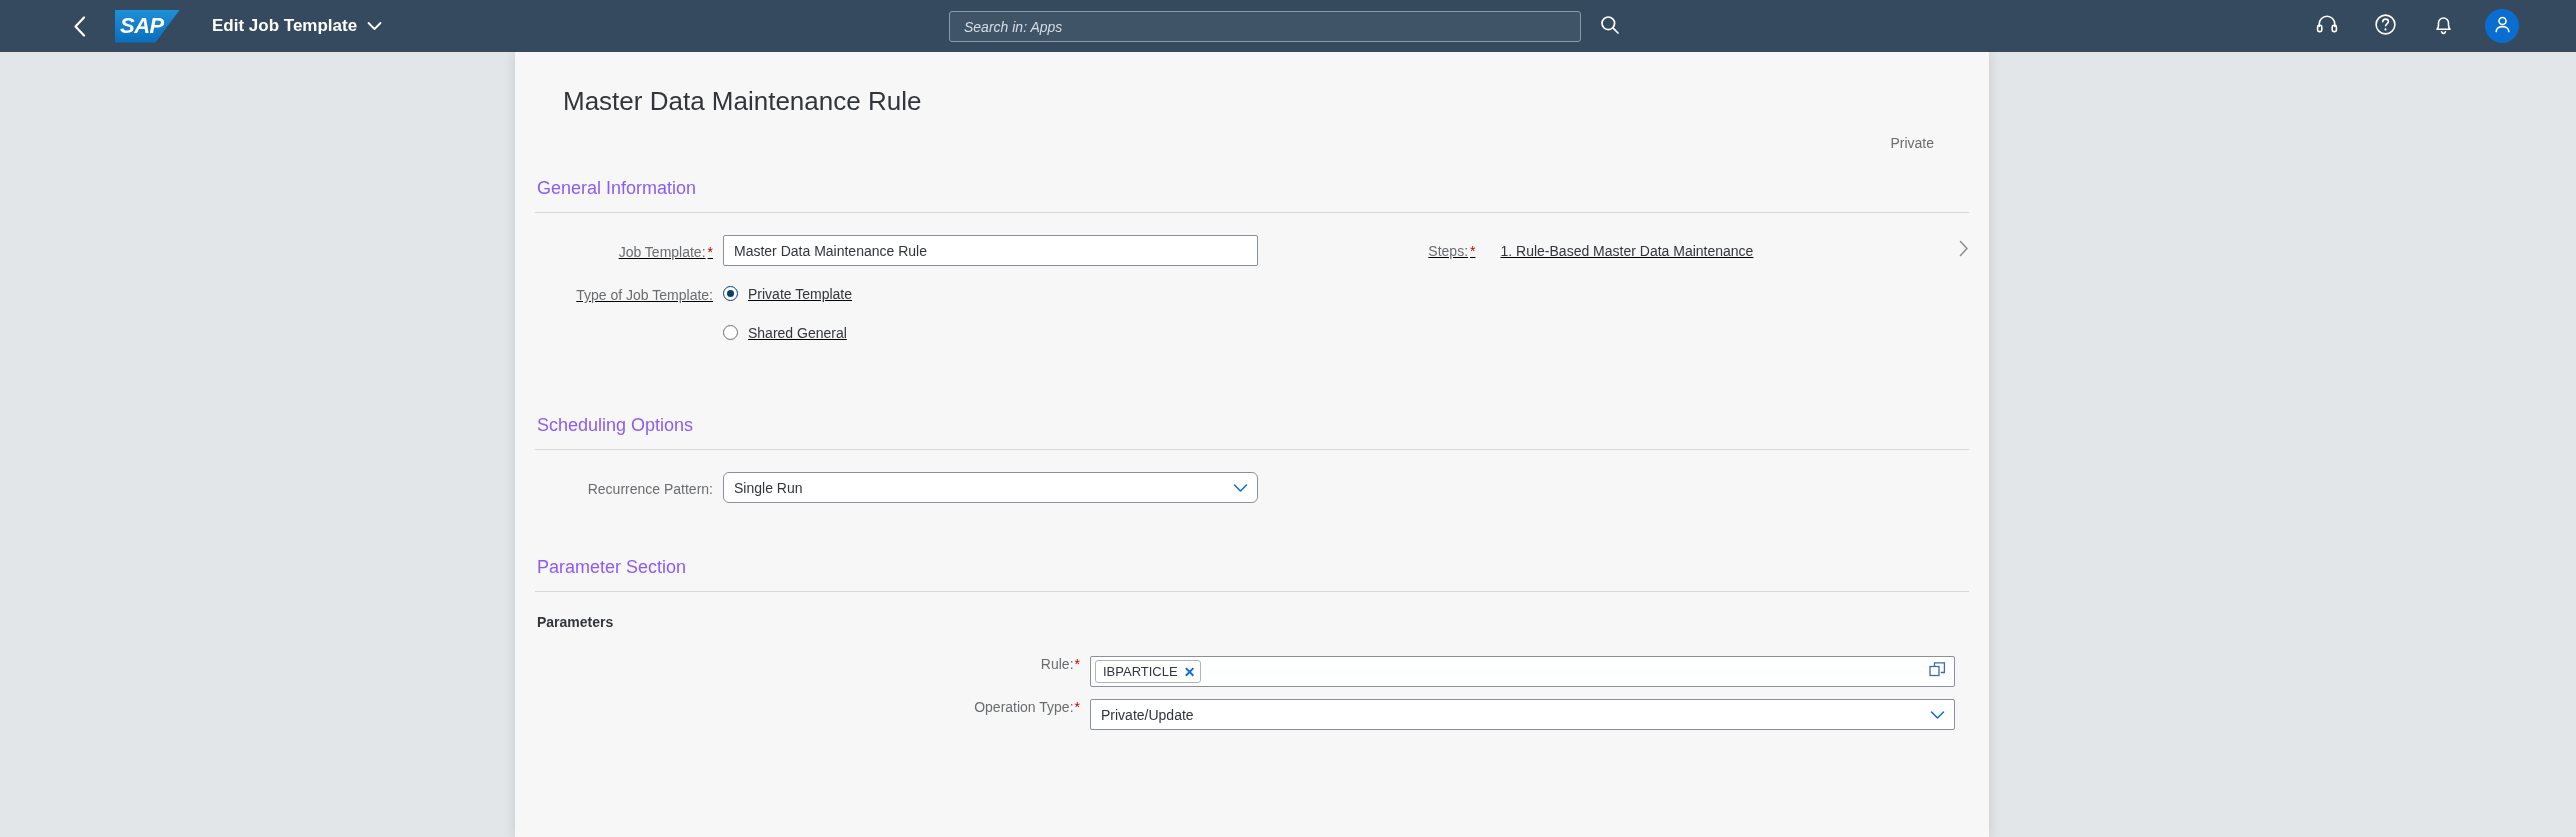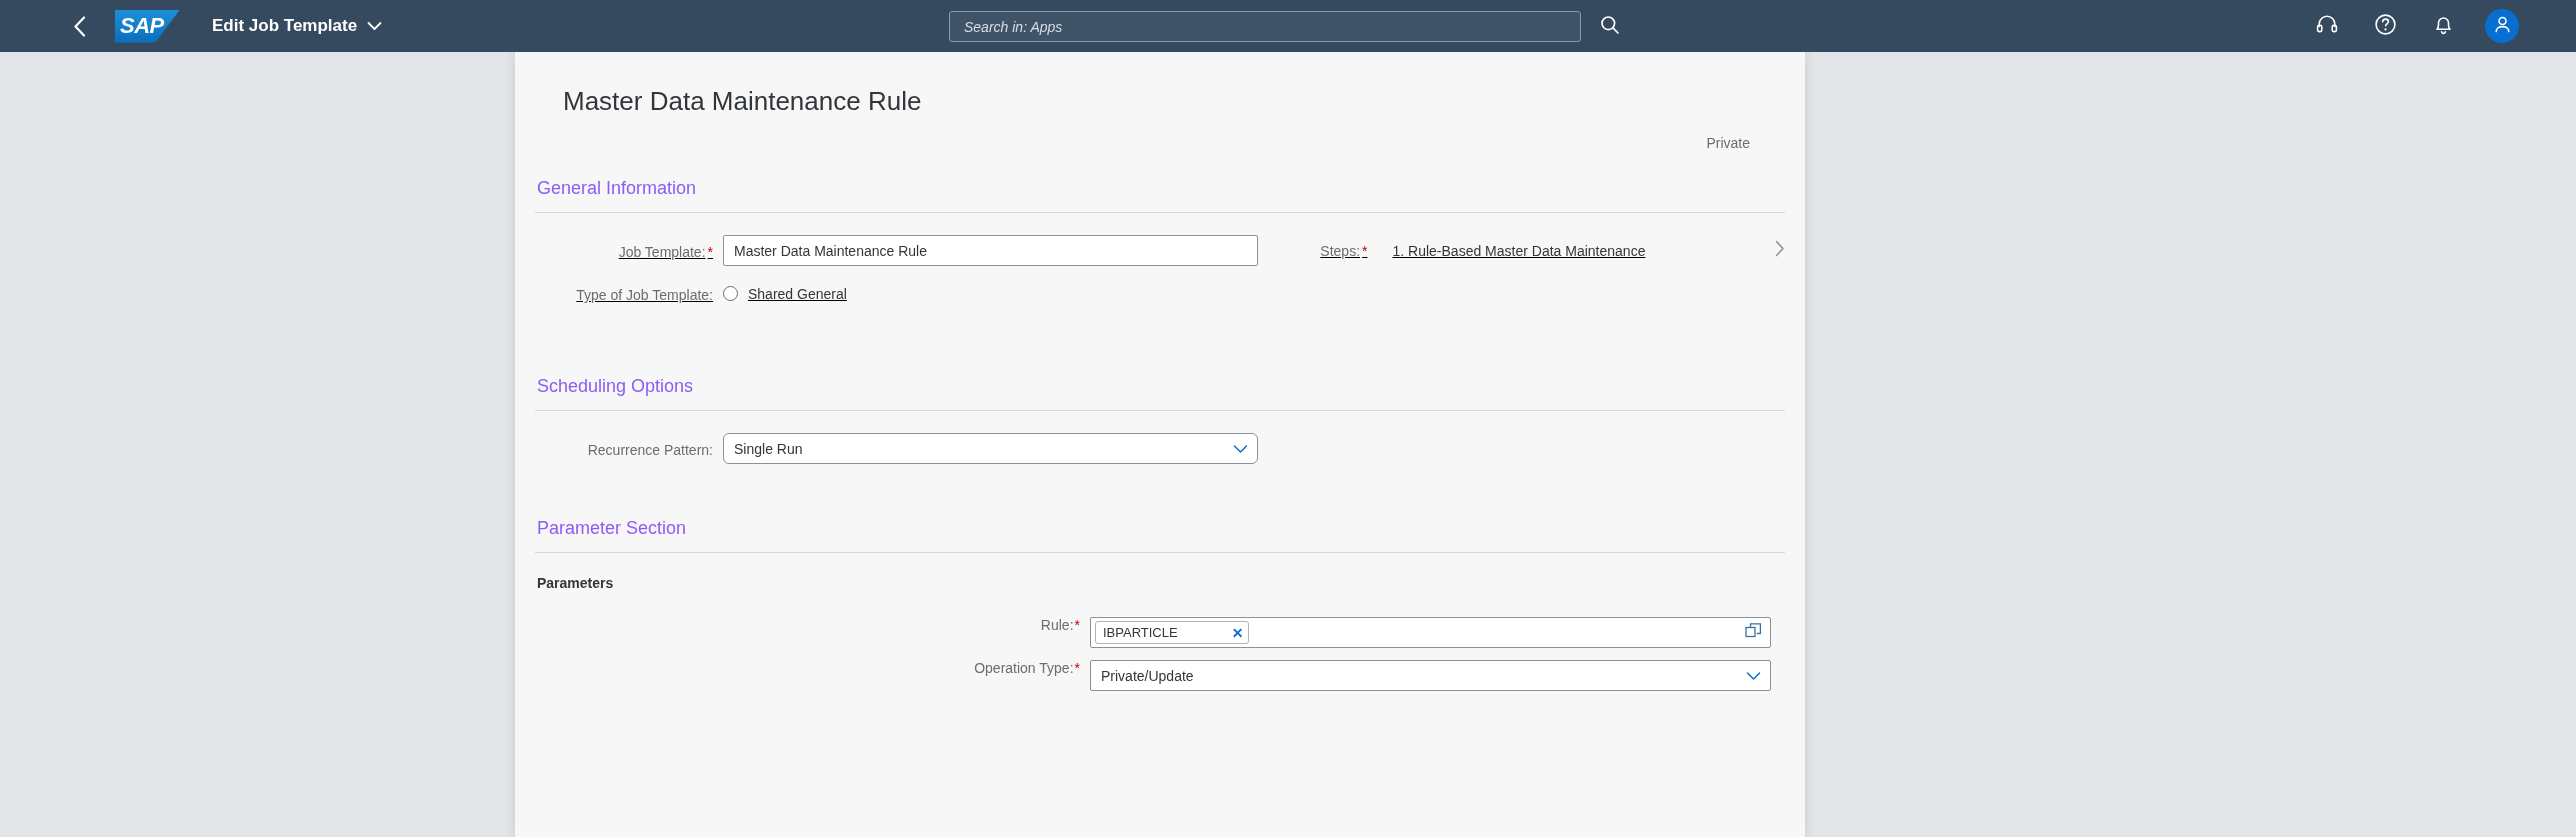"Master Data Maintenance Rule" .content-panel { width: 1290px -> 1474px }
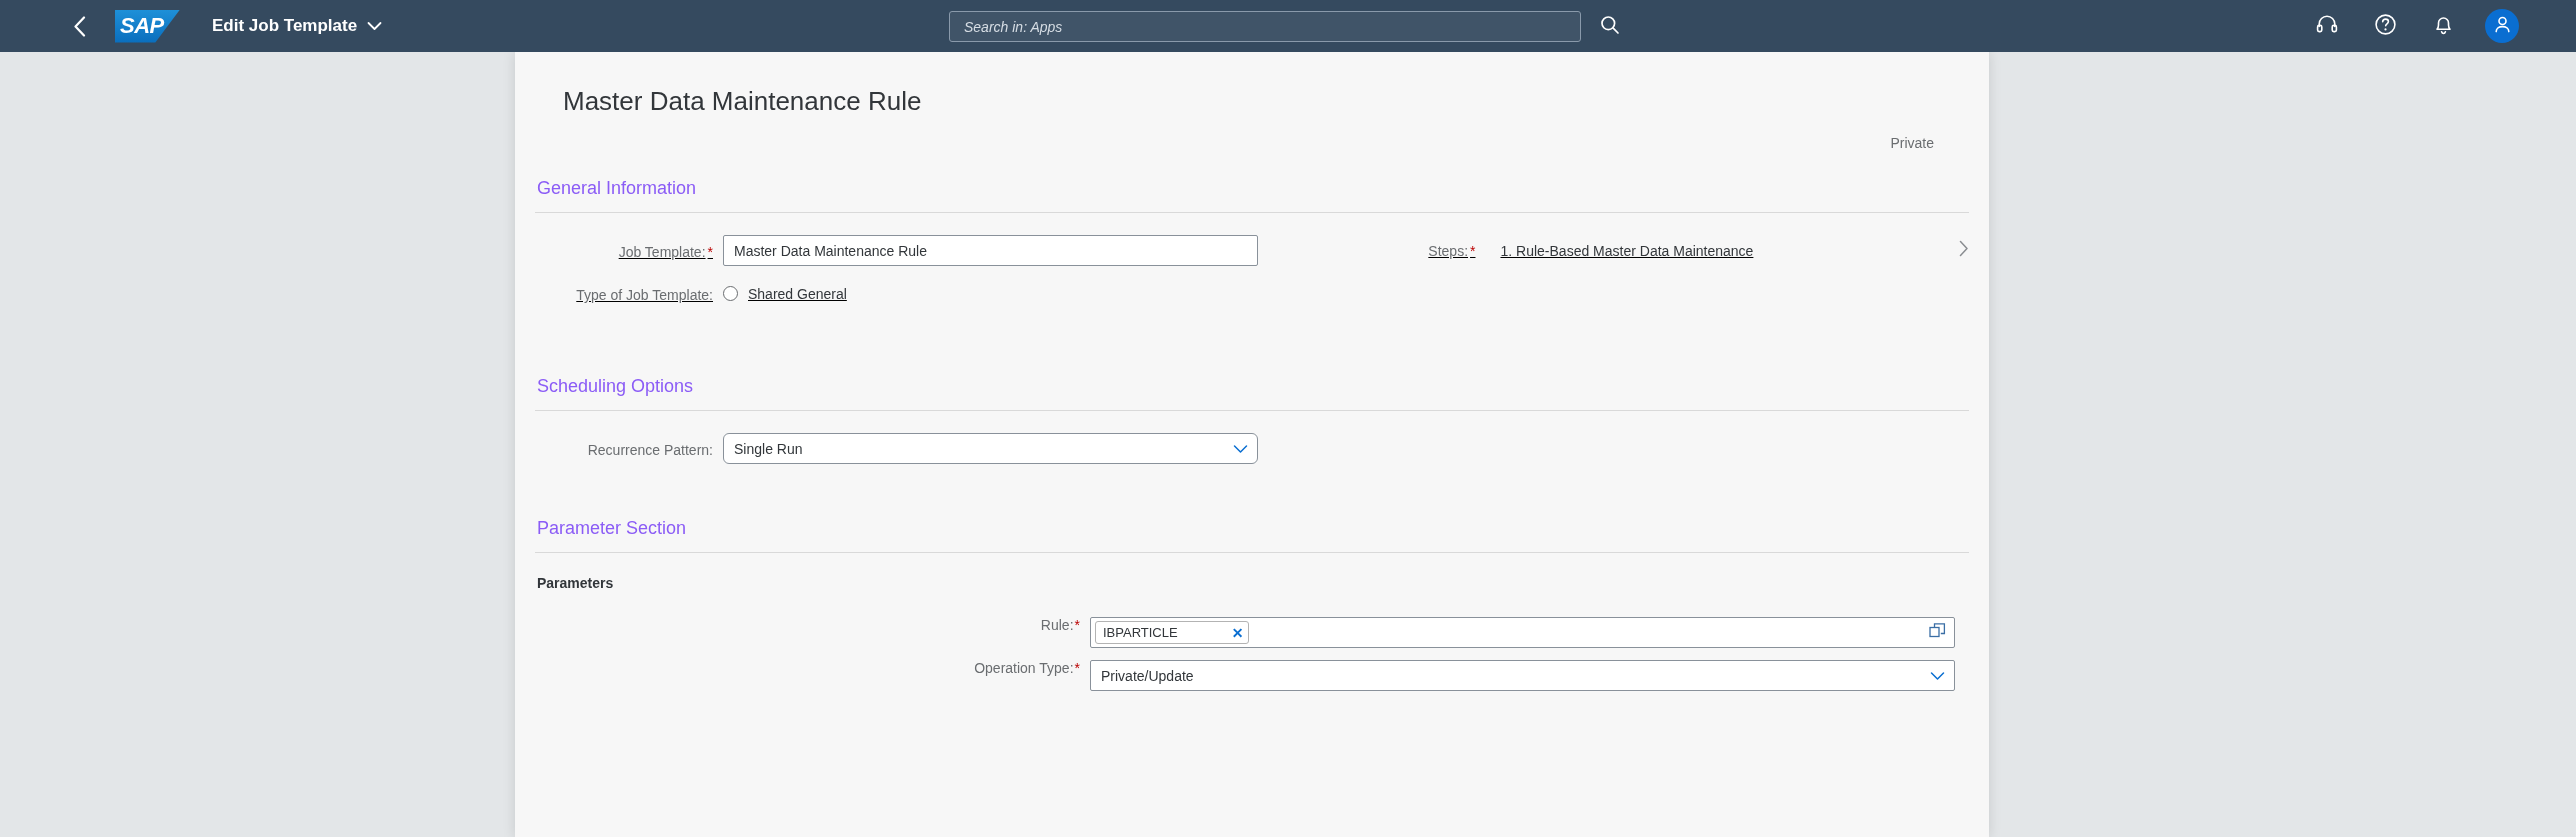"Private Template" div.radio-item { html: none -> <div> <span></span> <span>Private Template</span> </div> }
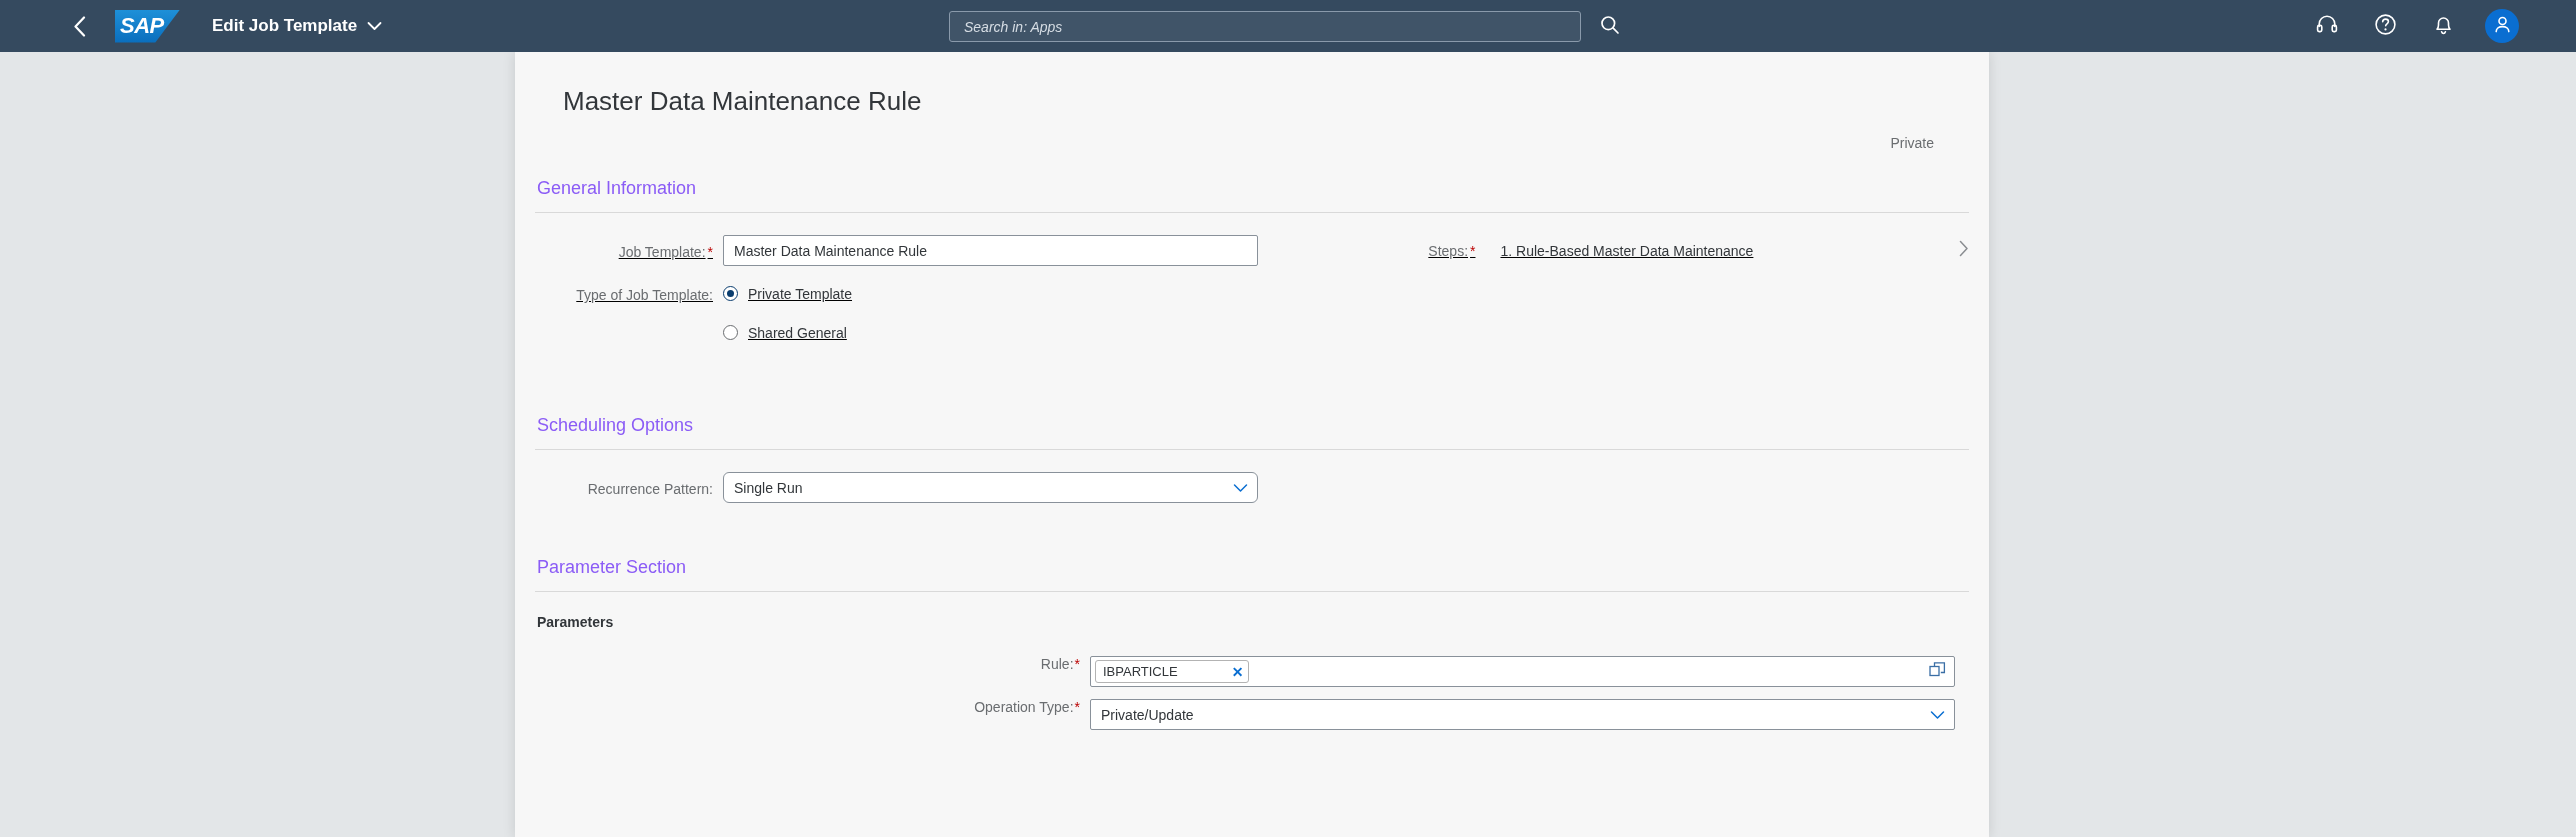"IBPARTICLE" .token { gap: 48px -> none }
